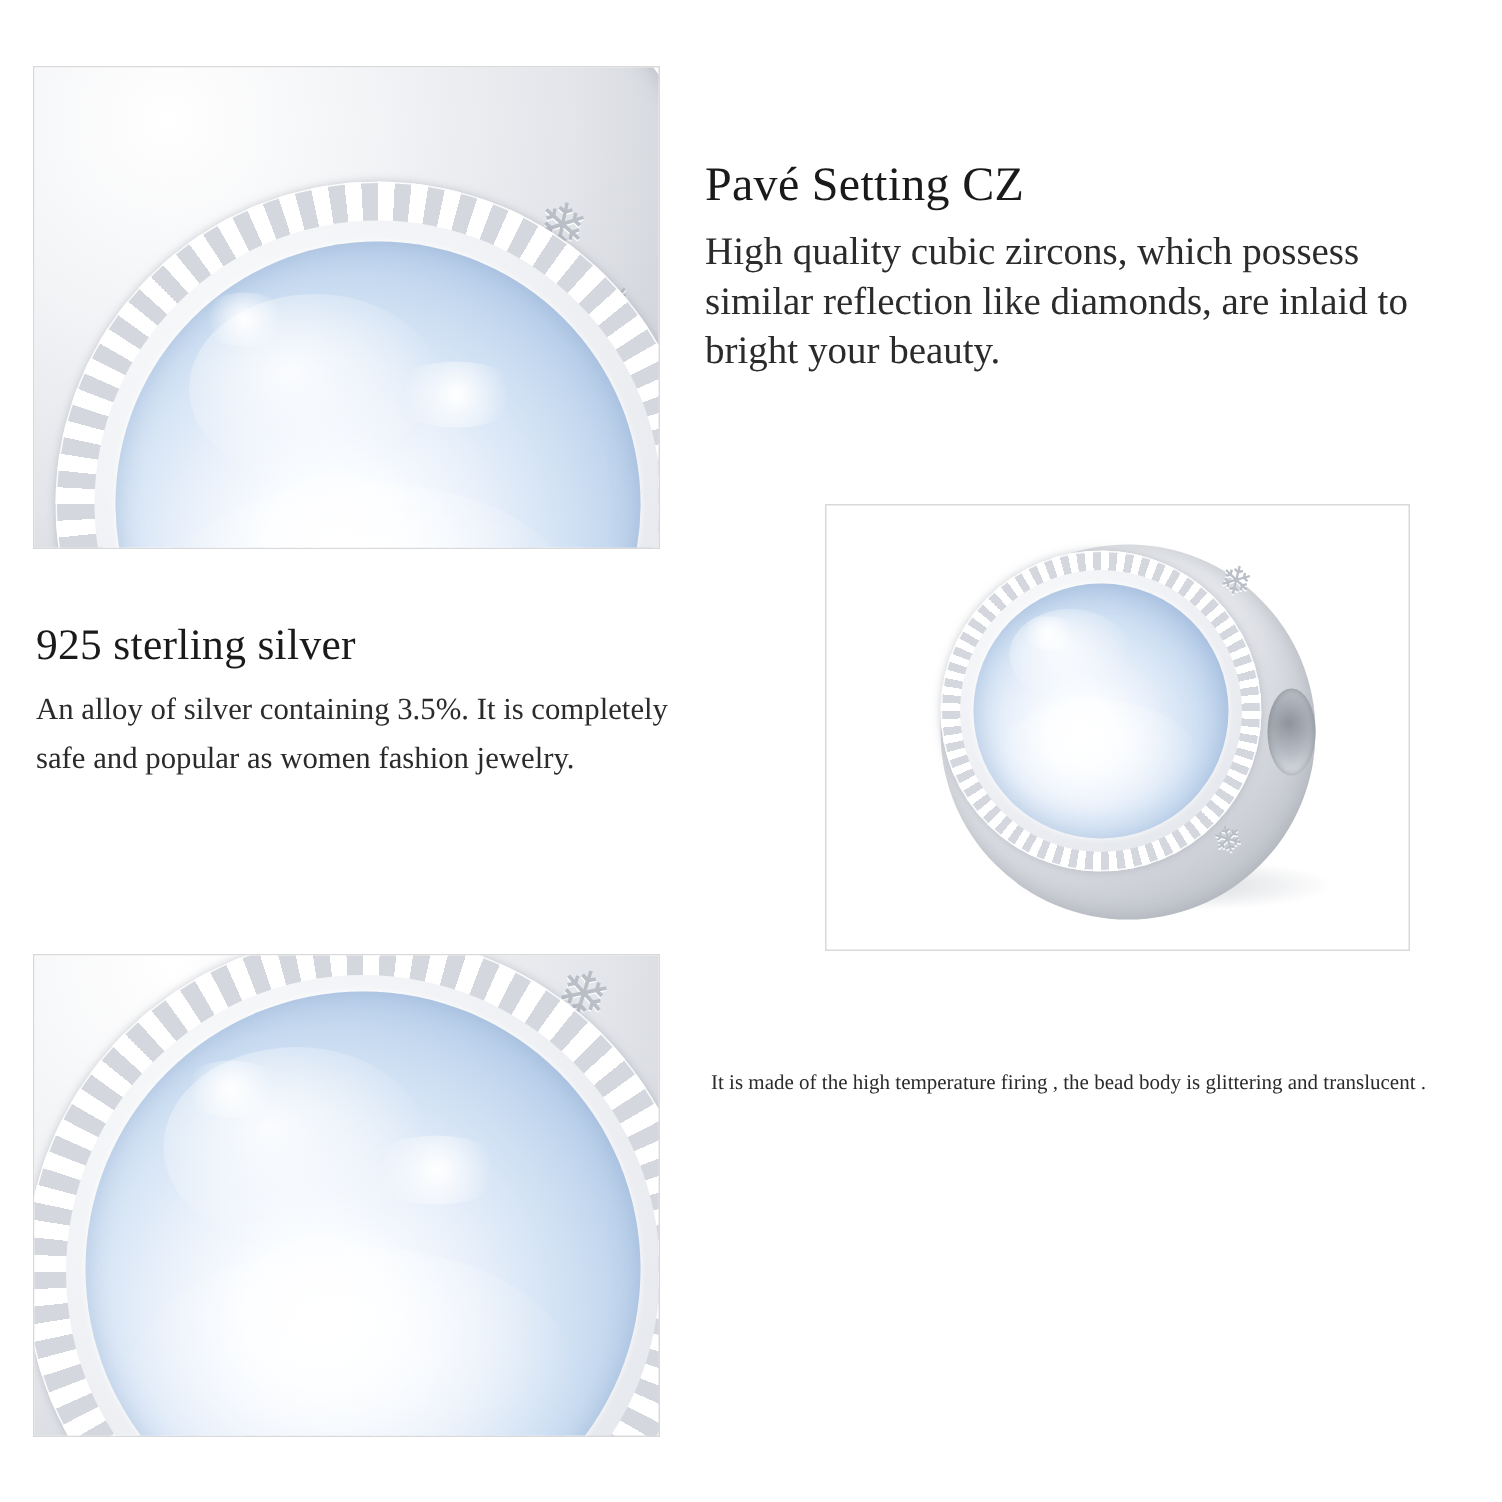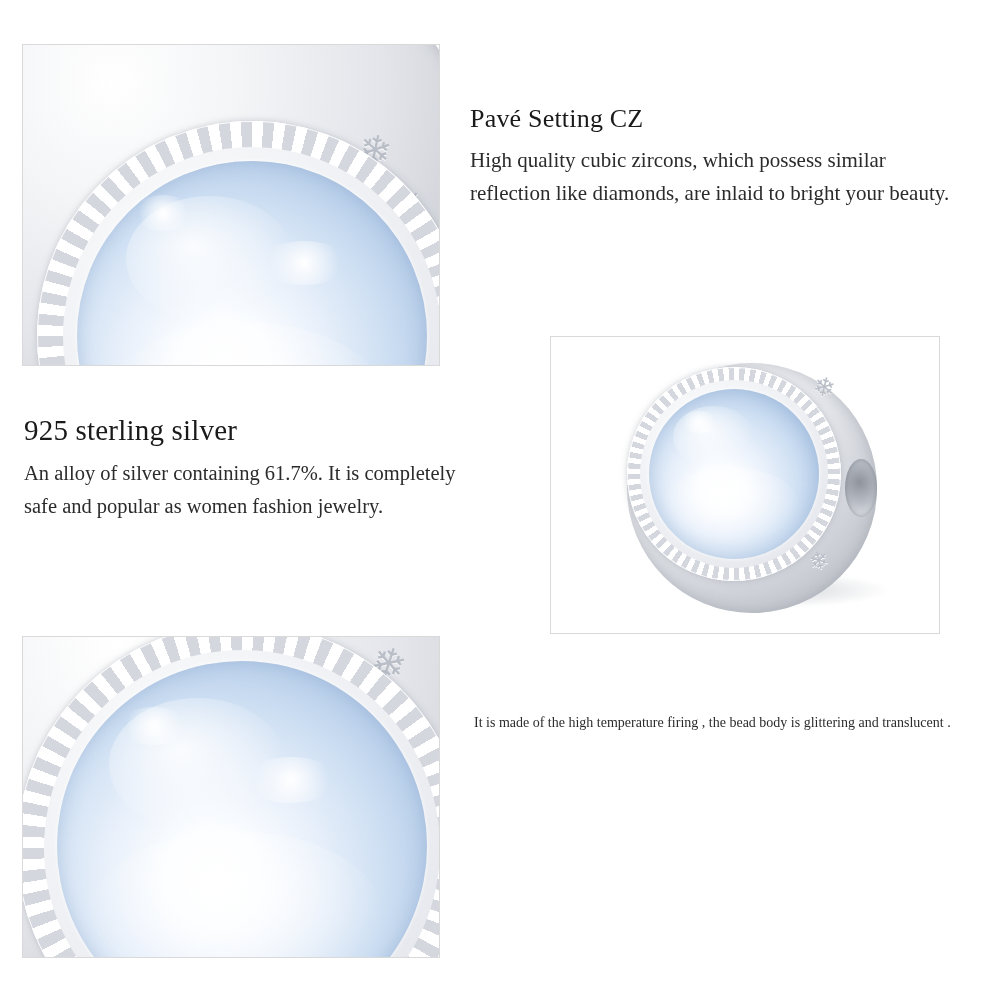"Pavé Setting CZ" #b-pave h2 { font-size: 26px -> 32px }
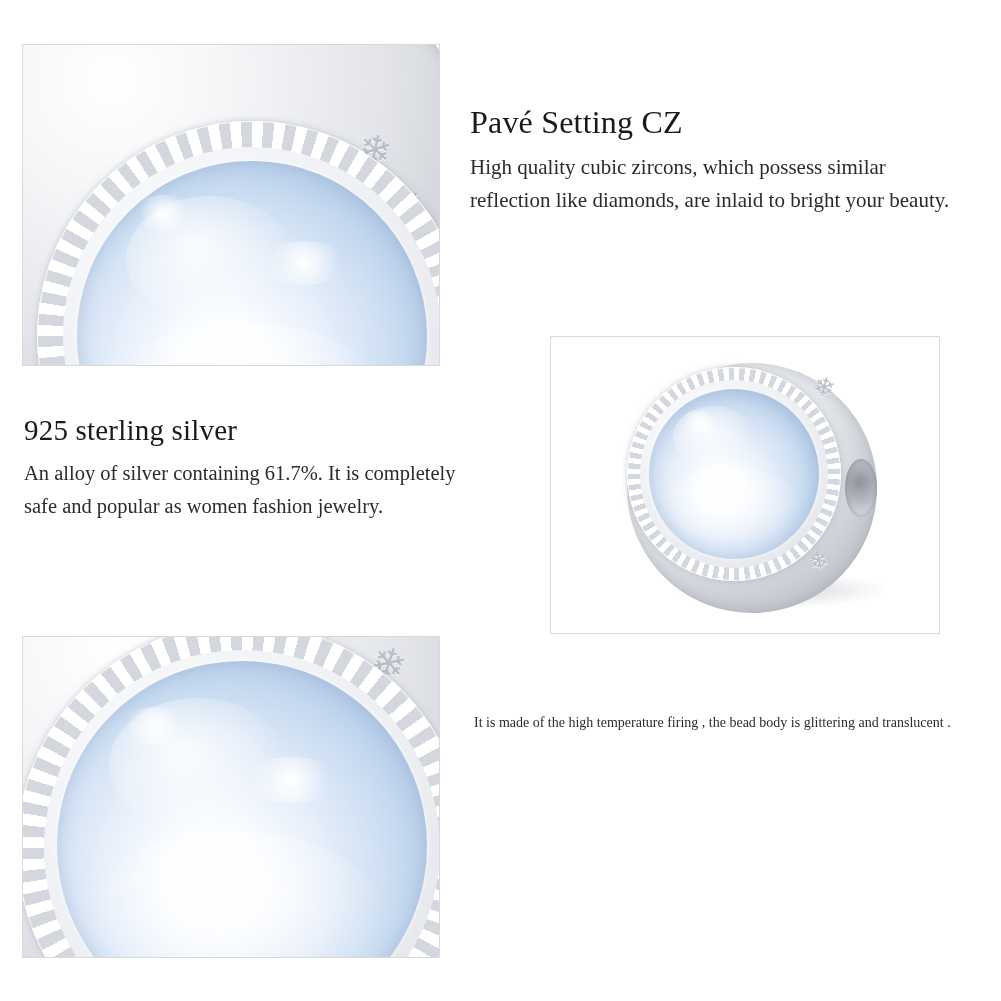"High quality cubic zircons, which" #b-pave p { font-size: 21px -> 26px }
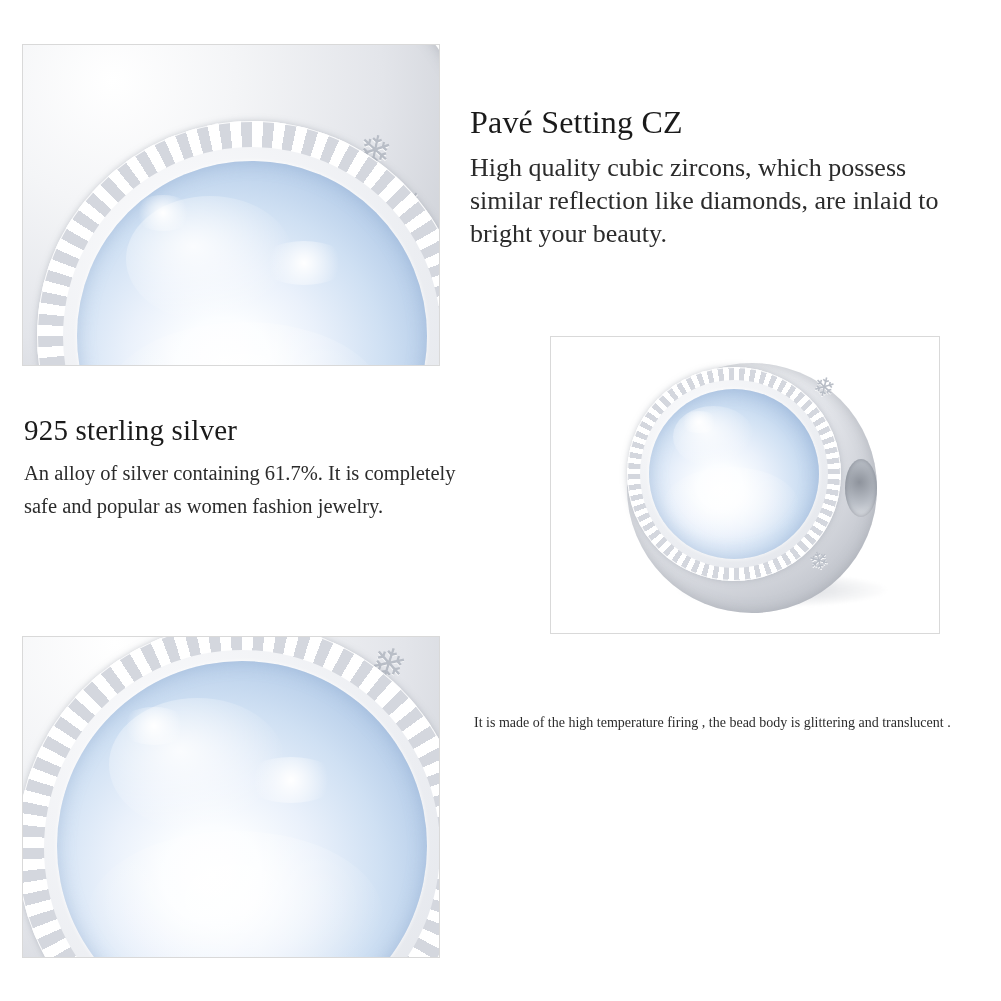"An alloy of silver containing" p { text: 61.7% -> 3.5% }
